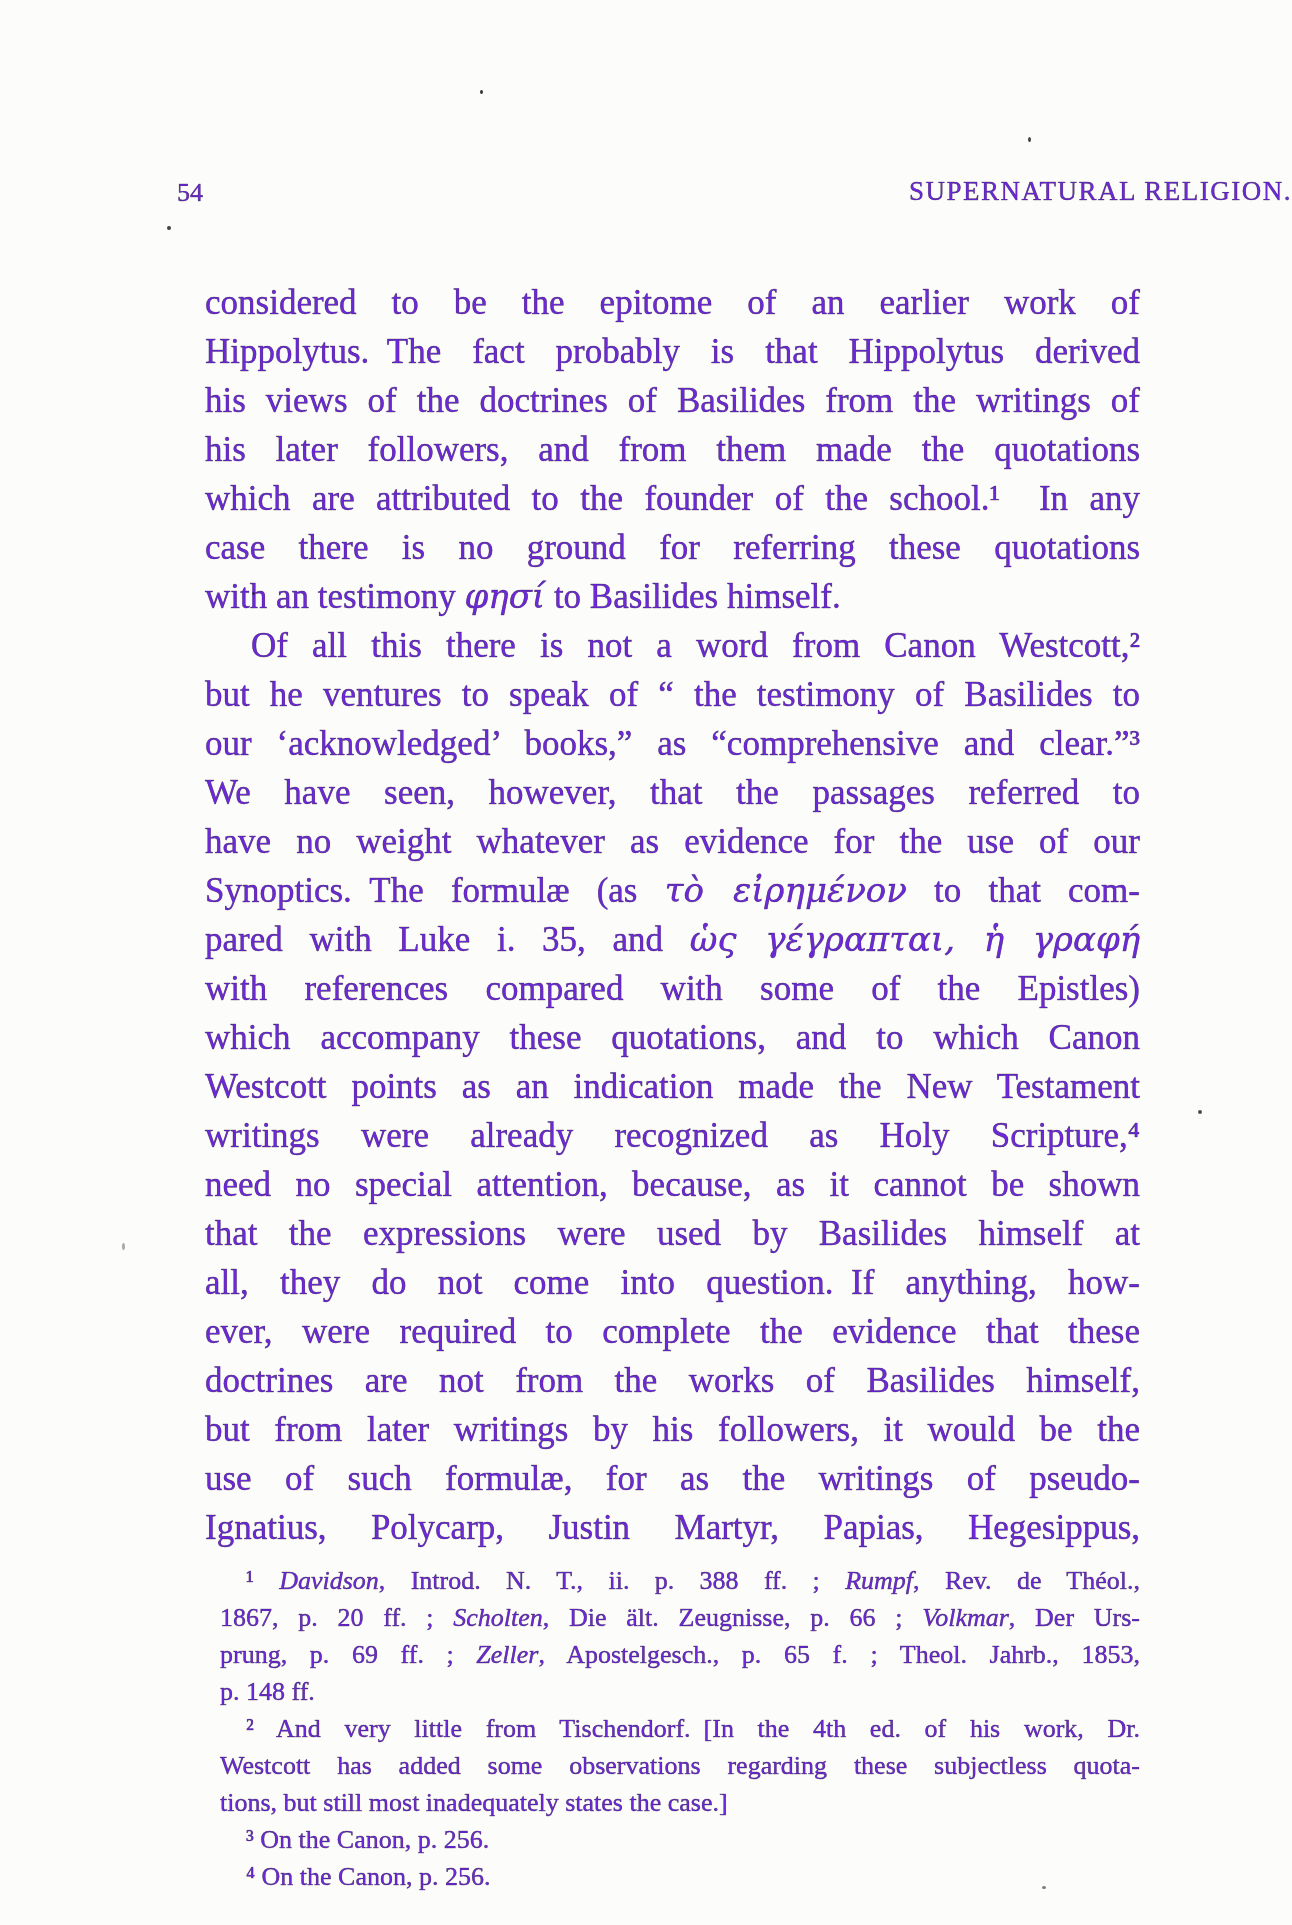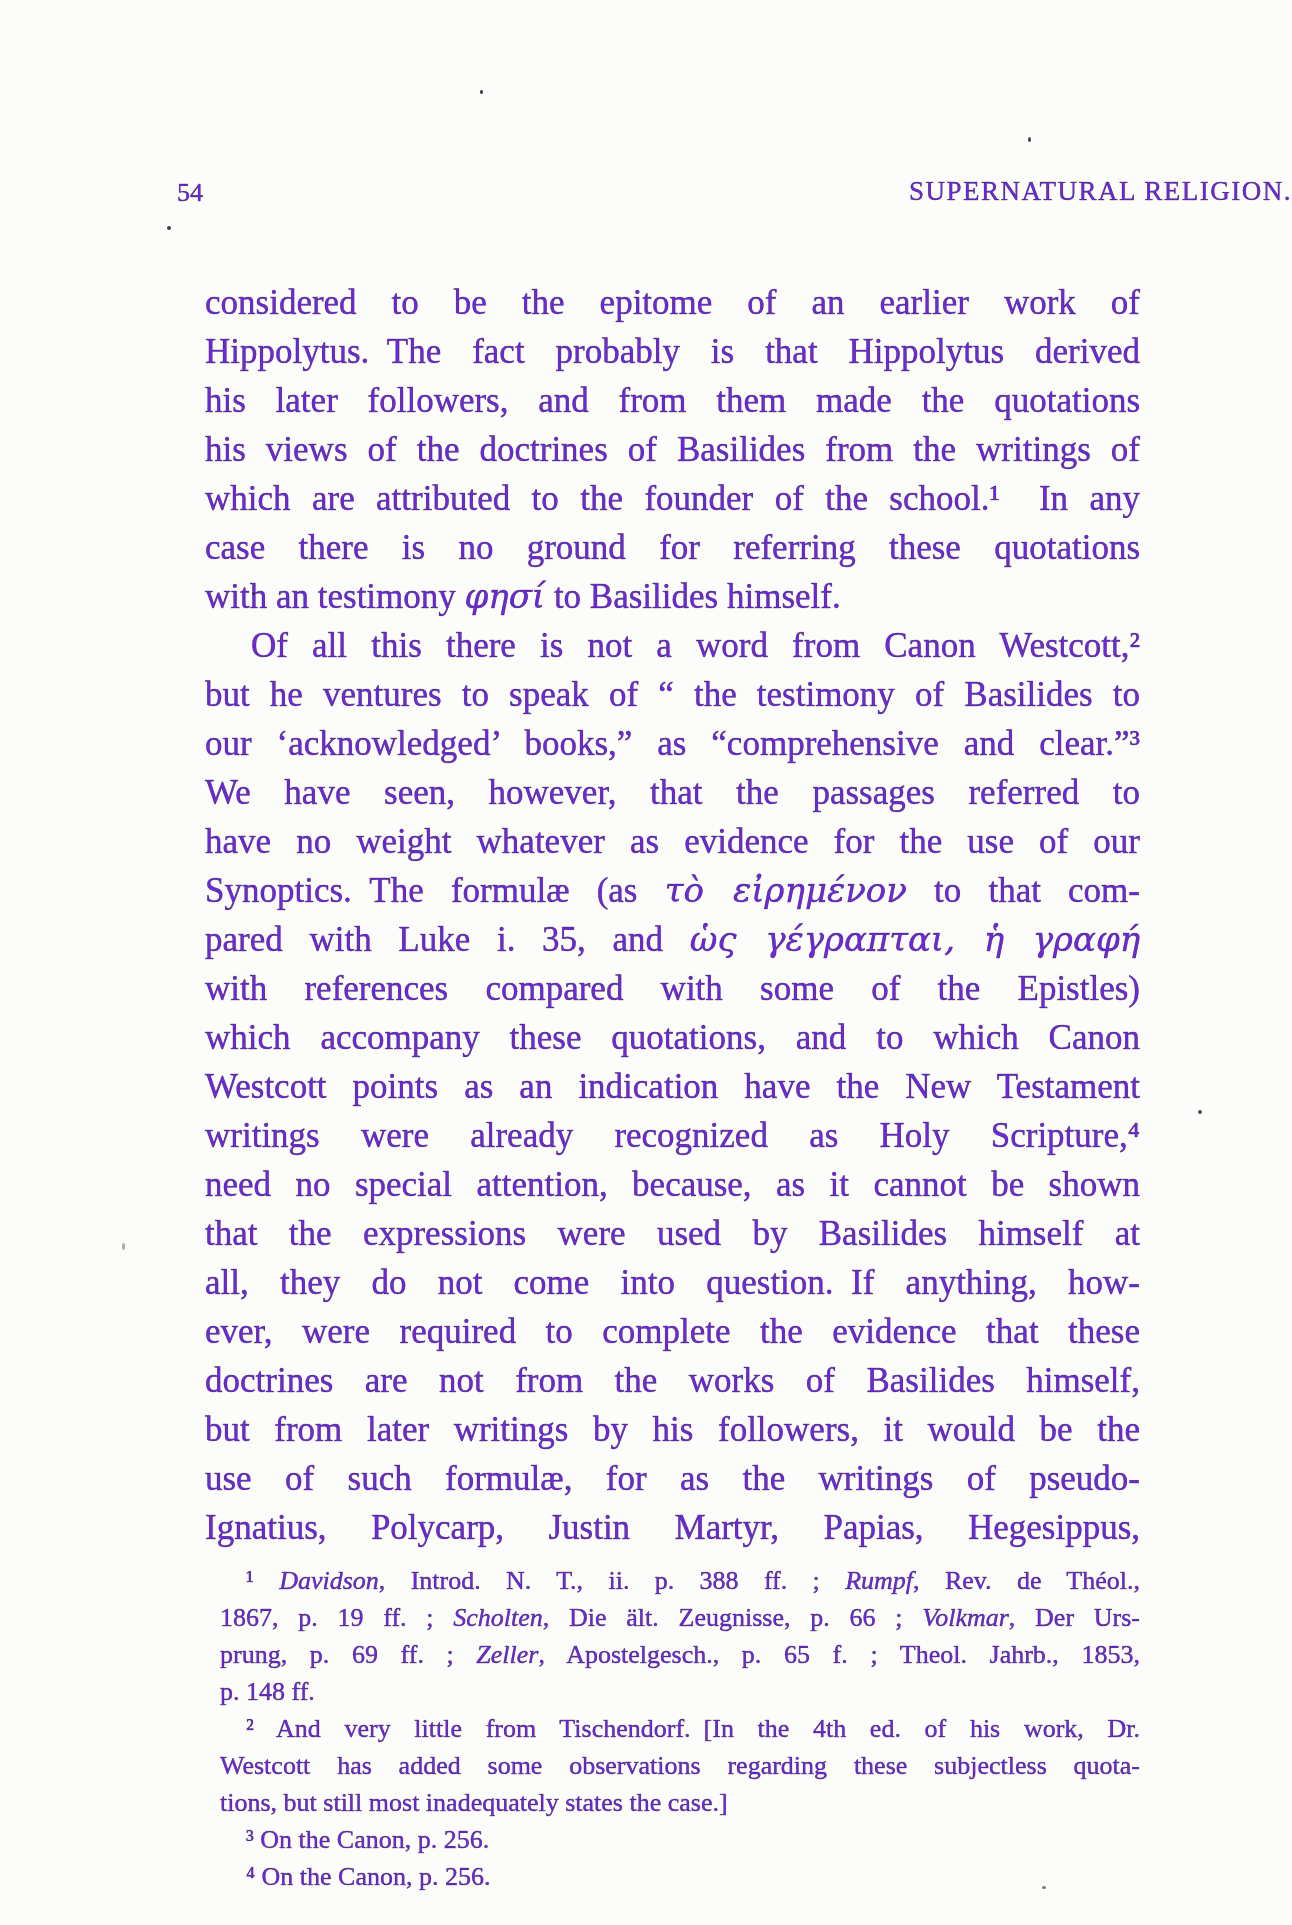"his later followers, and from" div.tl { order: before "his views of the doctrines" -> after "his views of the doctrines" }
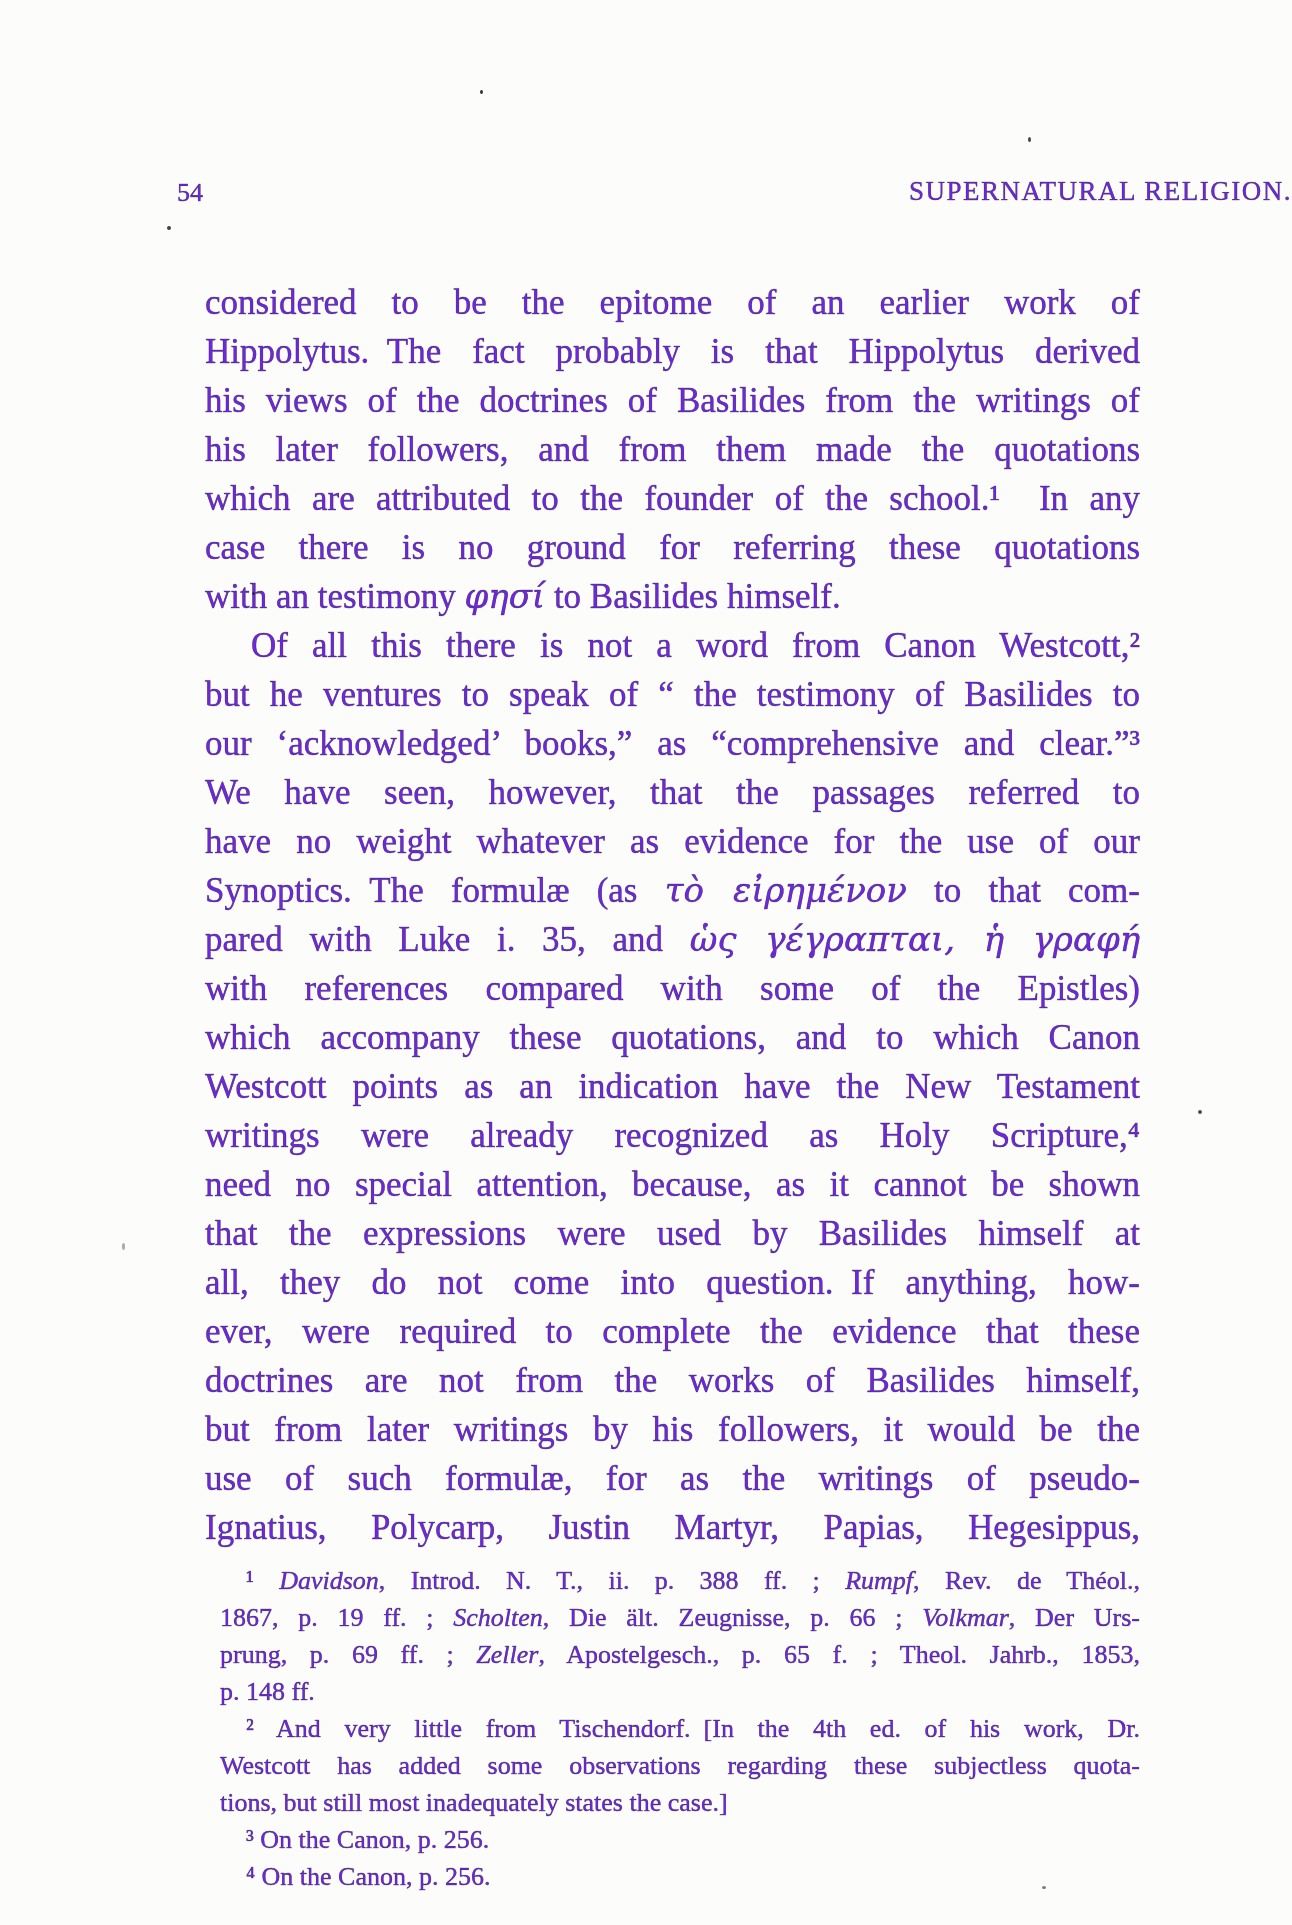"Westcott points as an indication" span { text: have -> made }
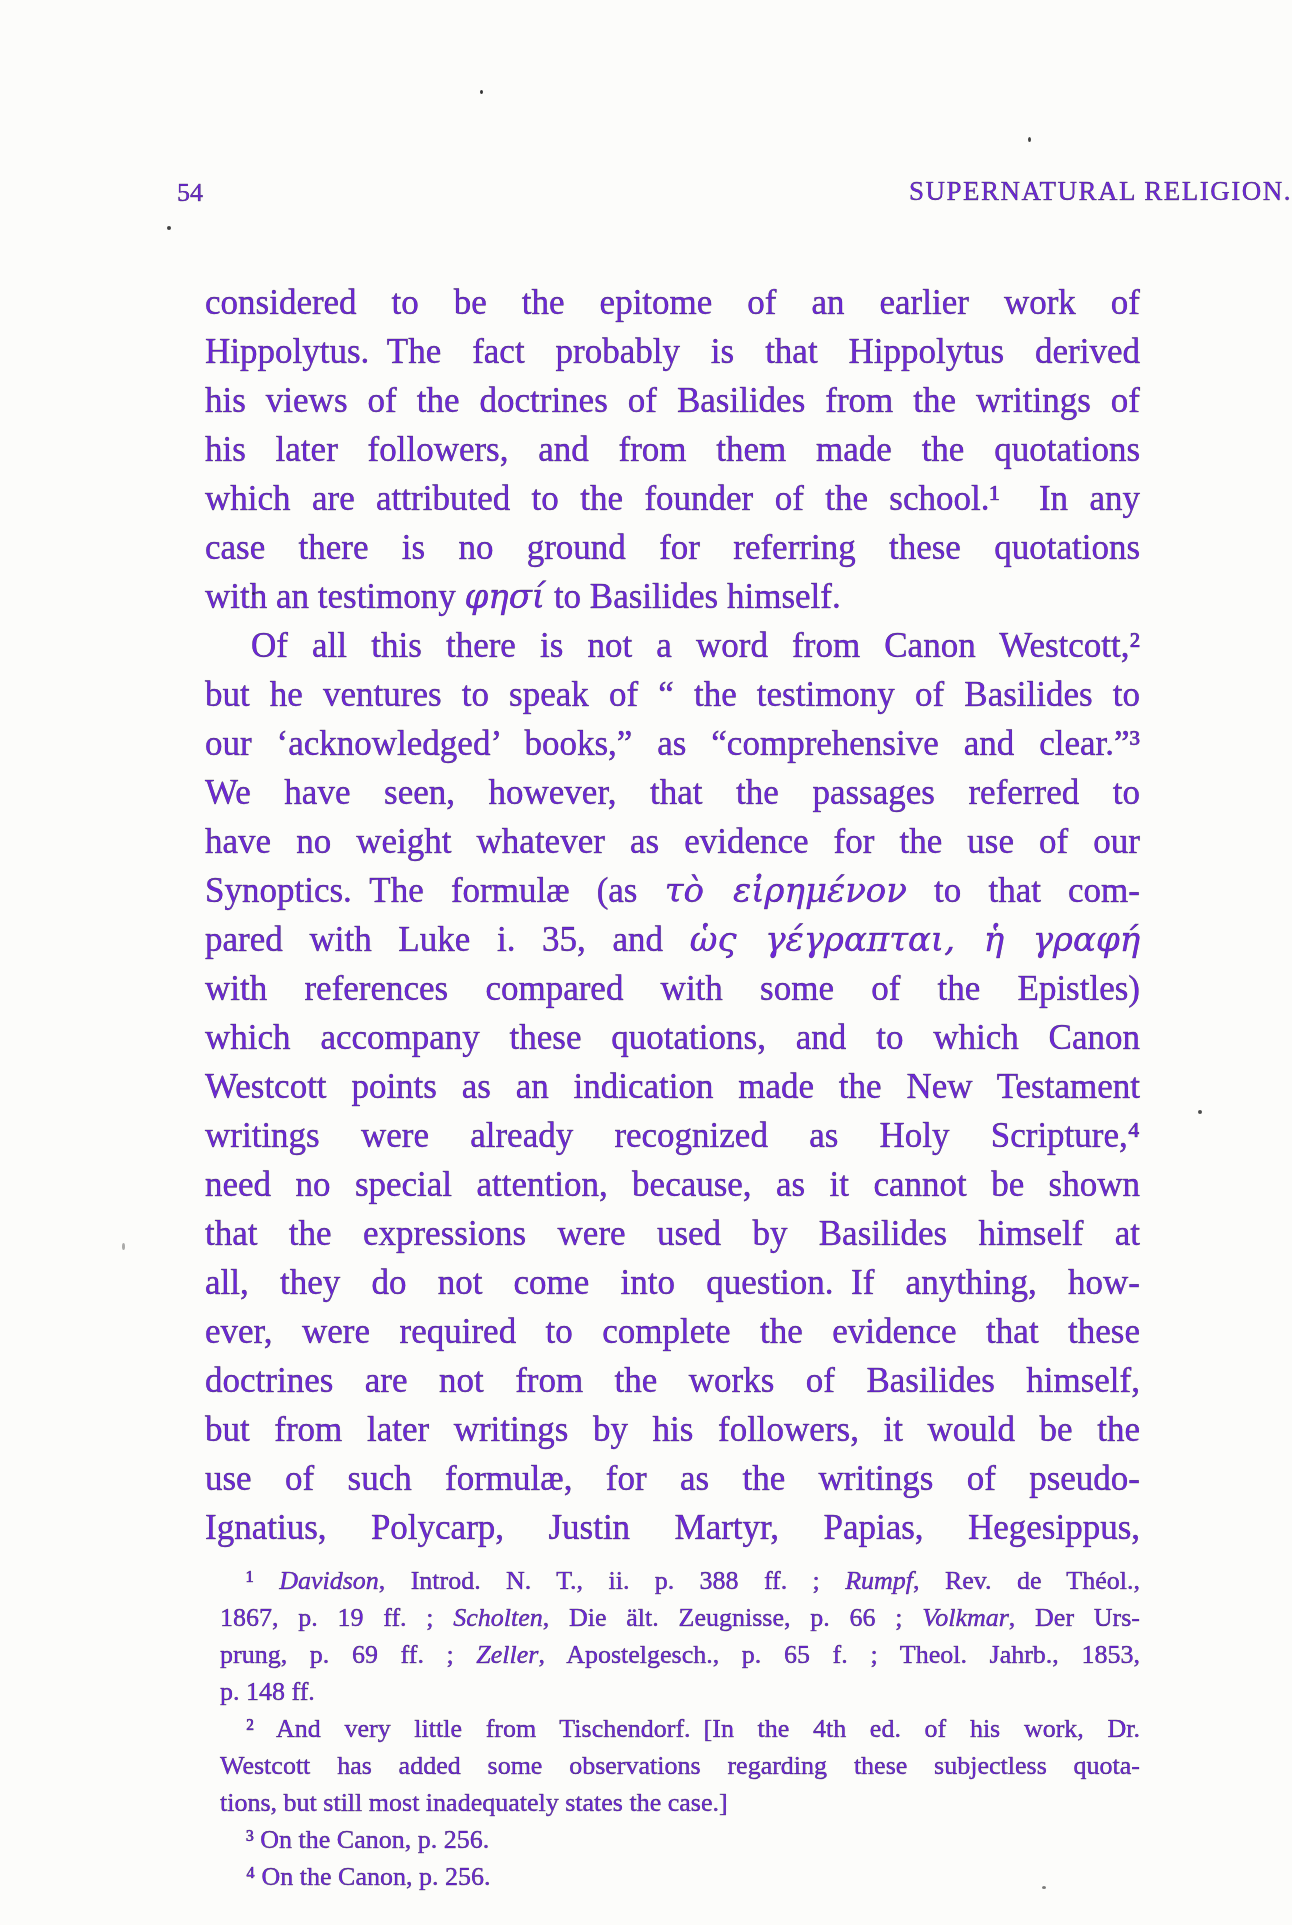"1867, p. 19 ff. ;" span { text: 19 -> 20 }
